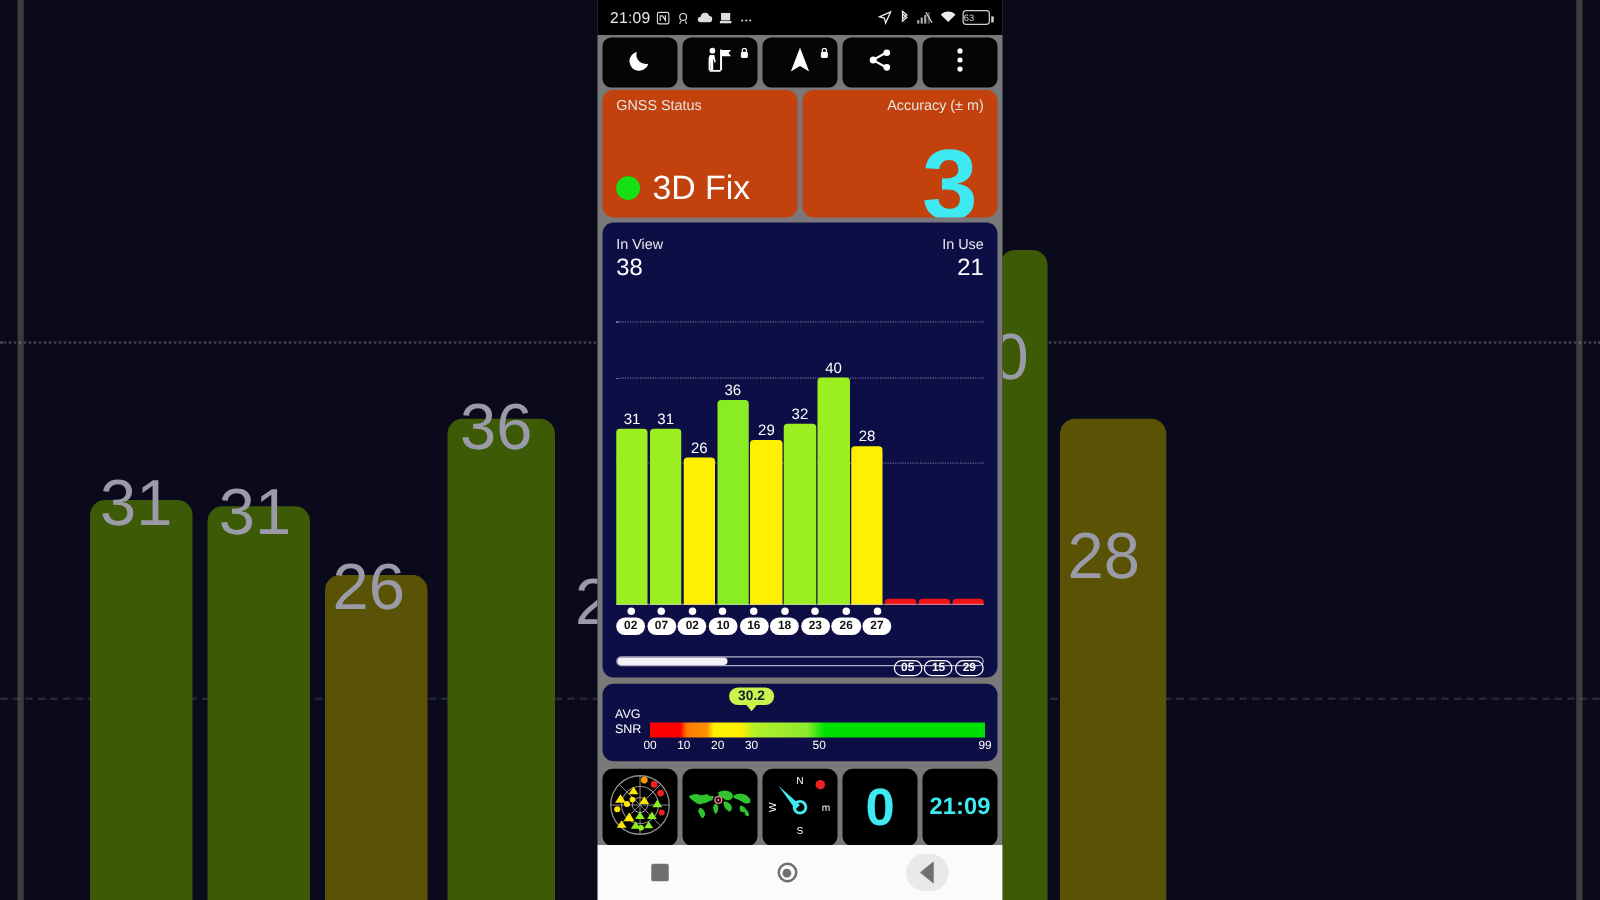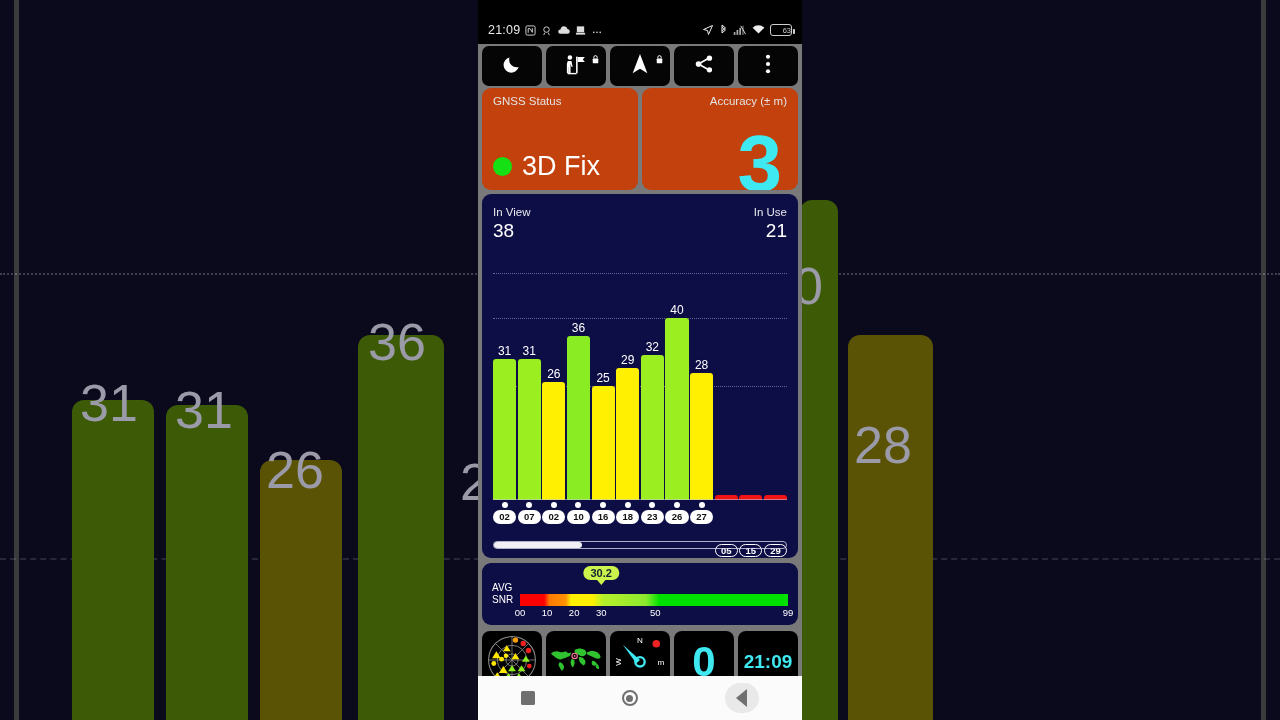"21:09" .phone-body { top: 16px -> 0 }
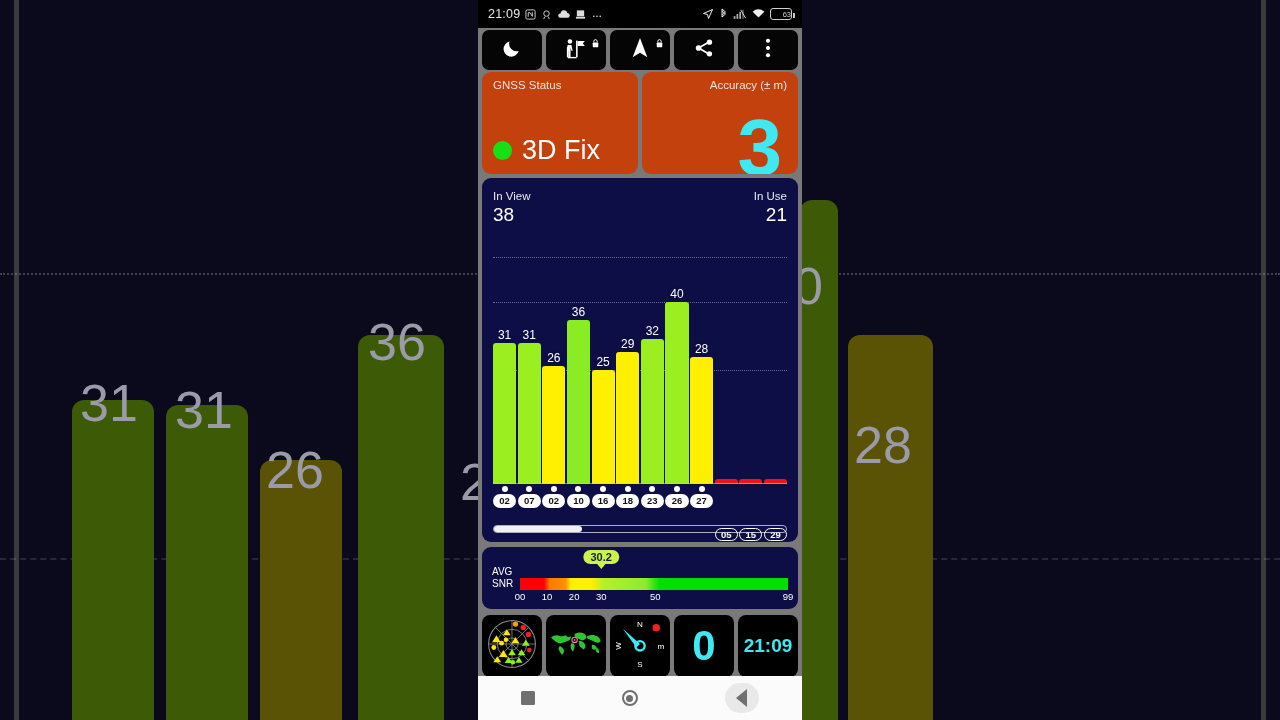"63" .battery { justify-content: flex-end -> flex-start }
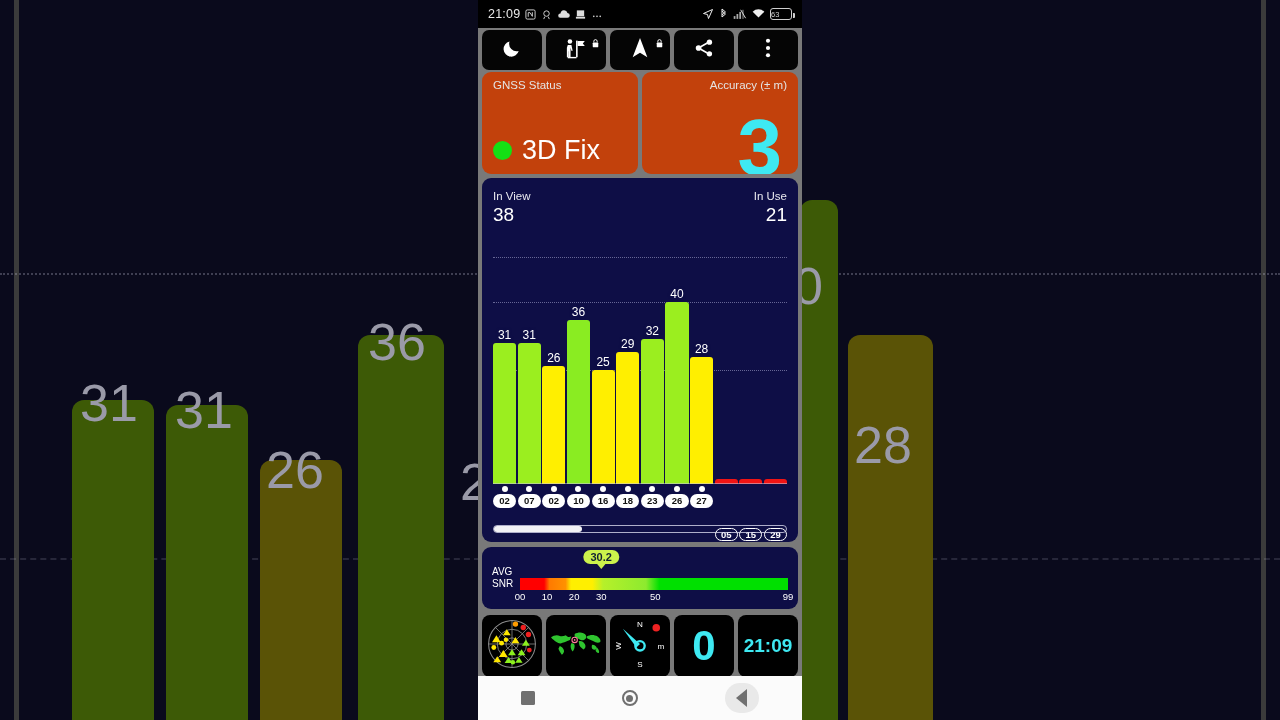"25" div.barcol { html: <div> <div></div> <div>25</div> </div> -> none }
